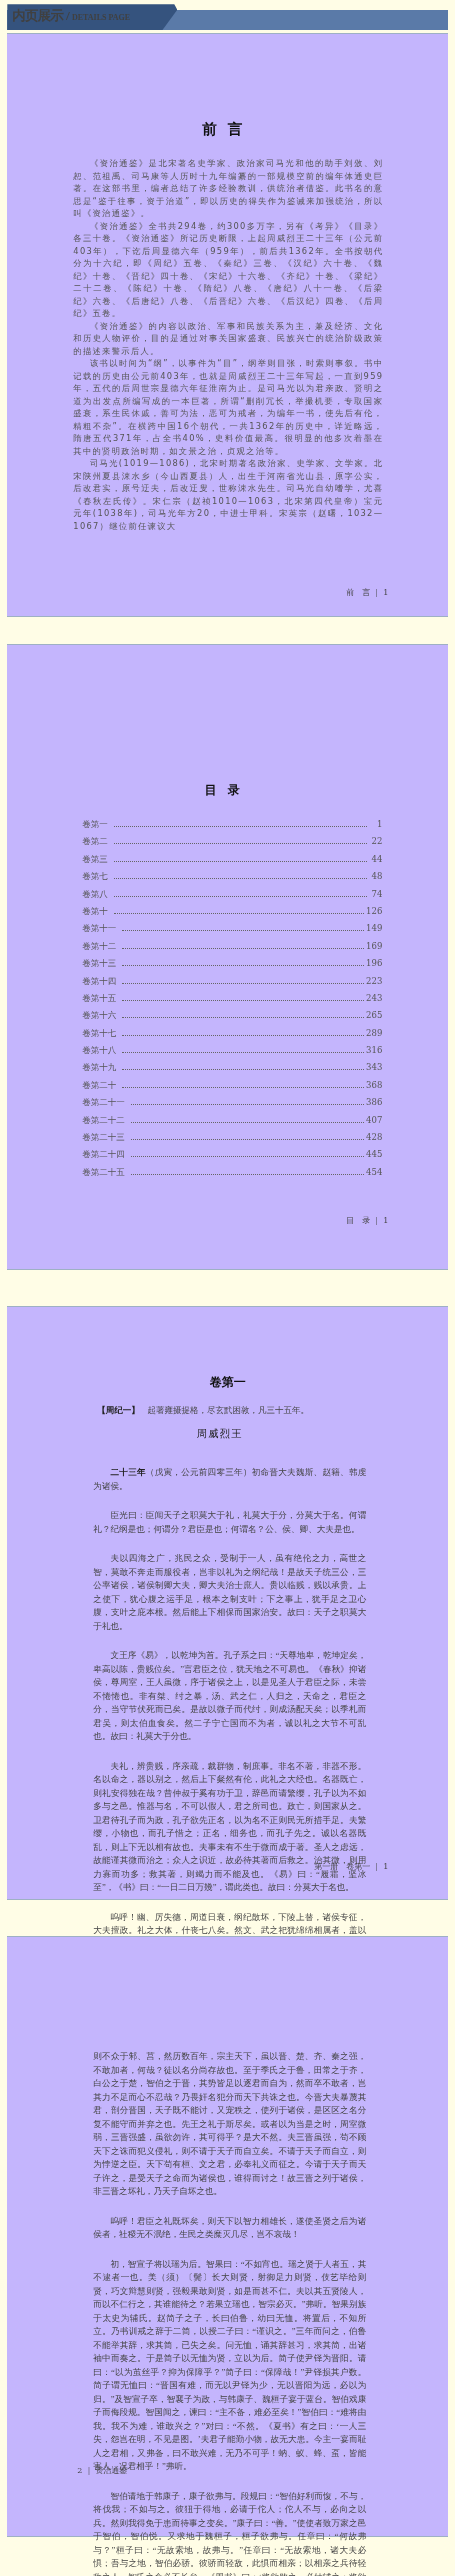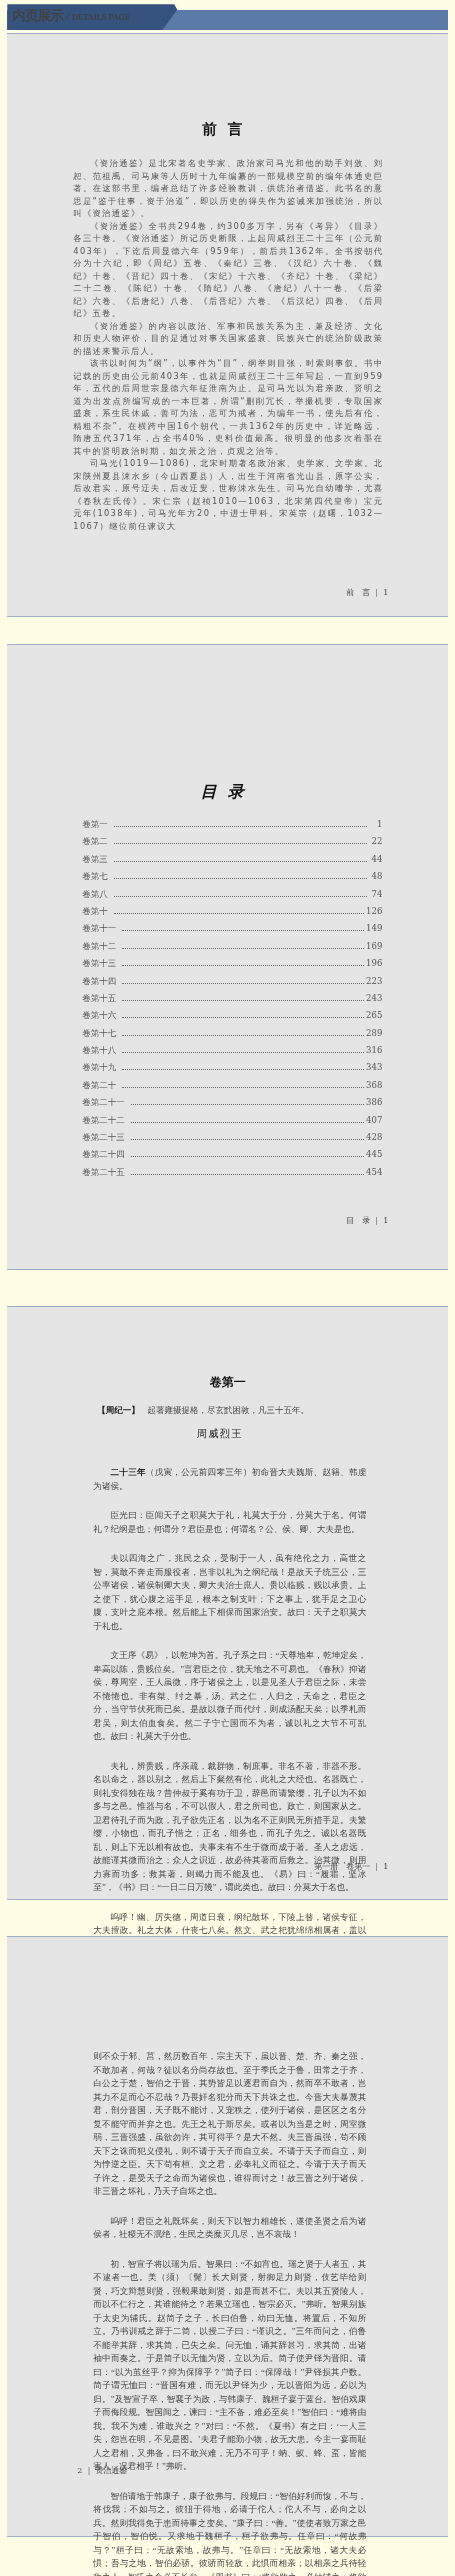"前言" .page { background: #e5e5e5 -> #c4b5fd }
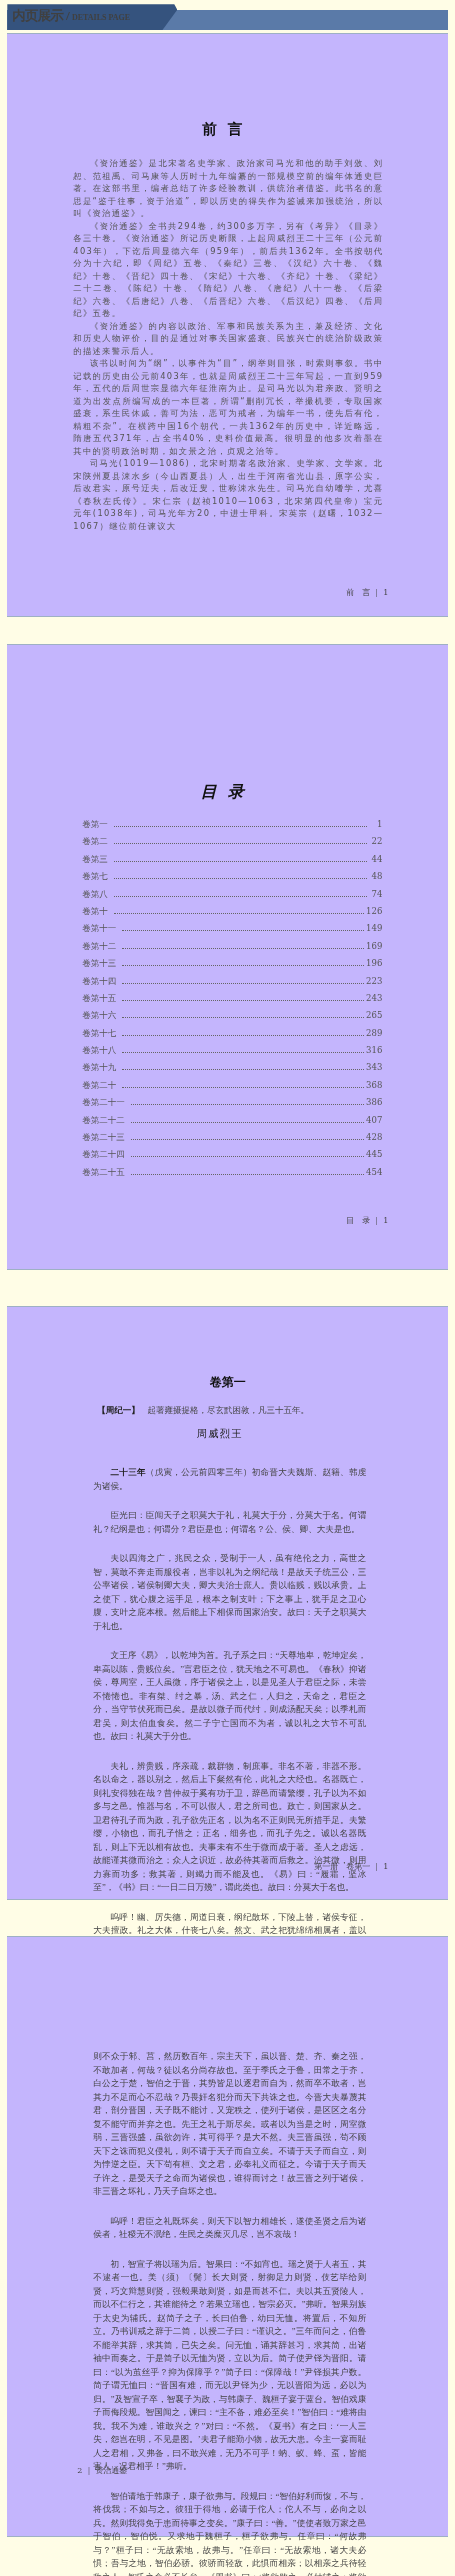"目录" div.ptitle { font-size: 16px -> 12px; font-style: italic -> none }
